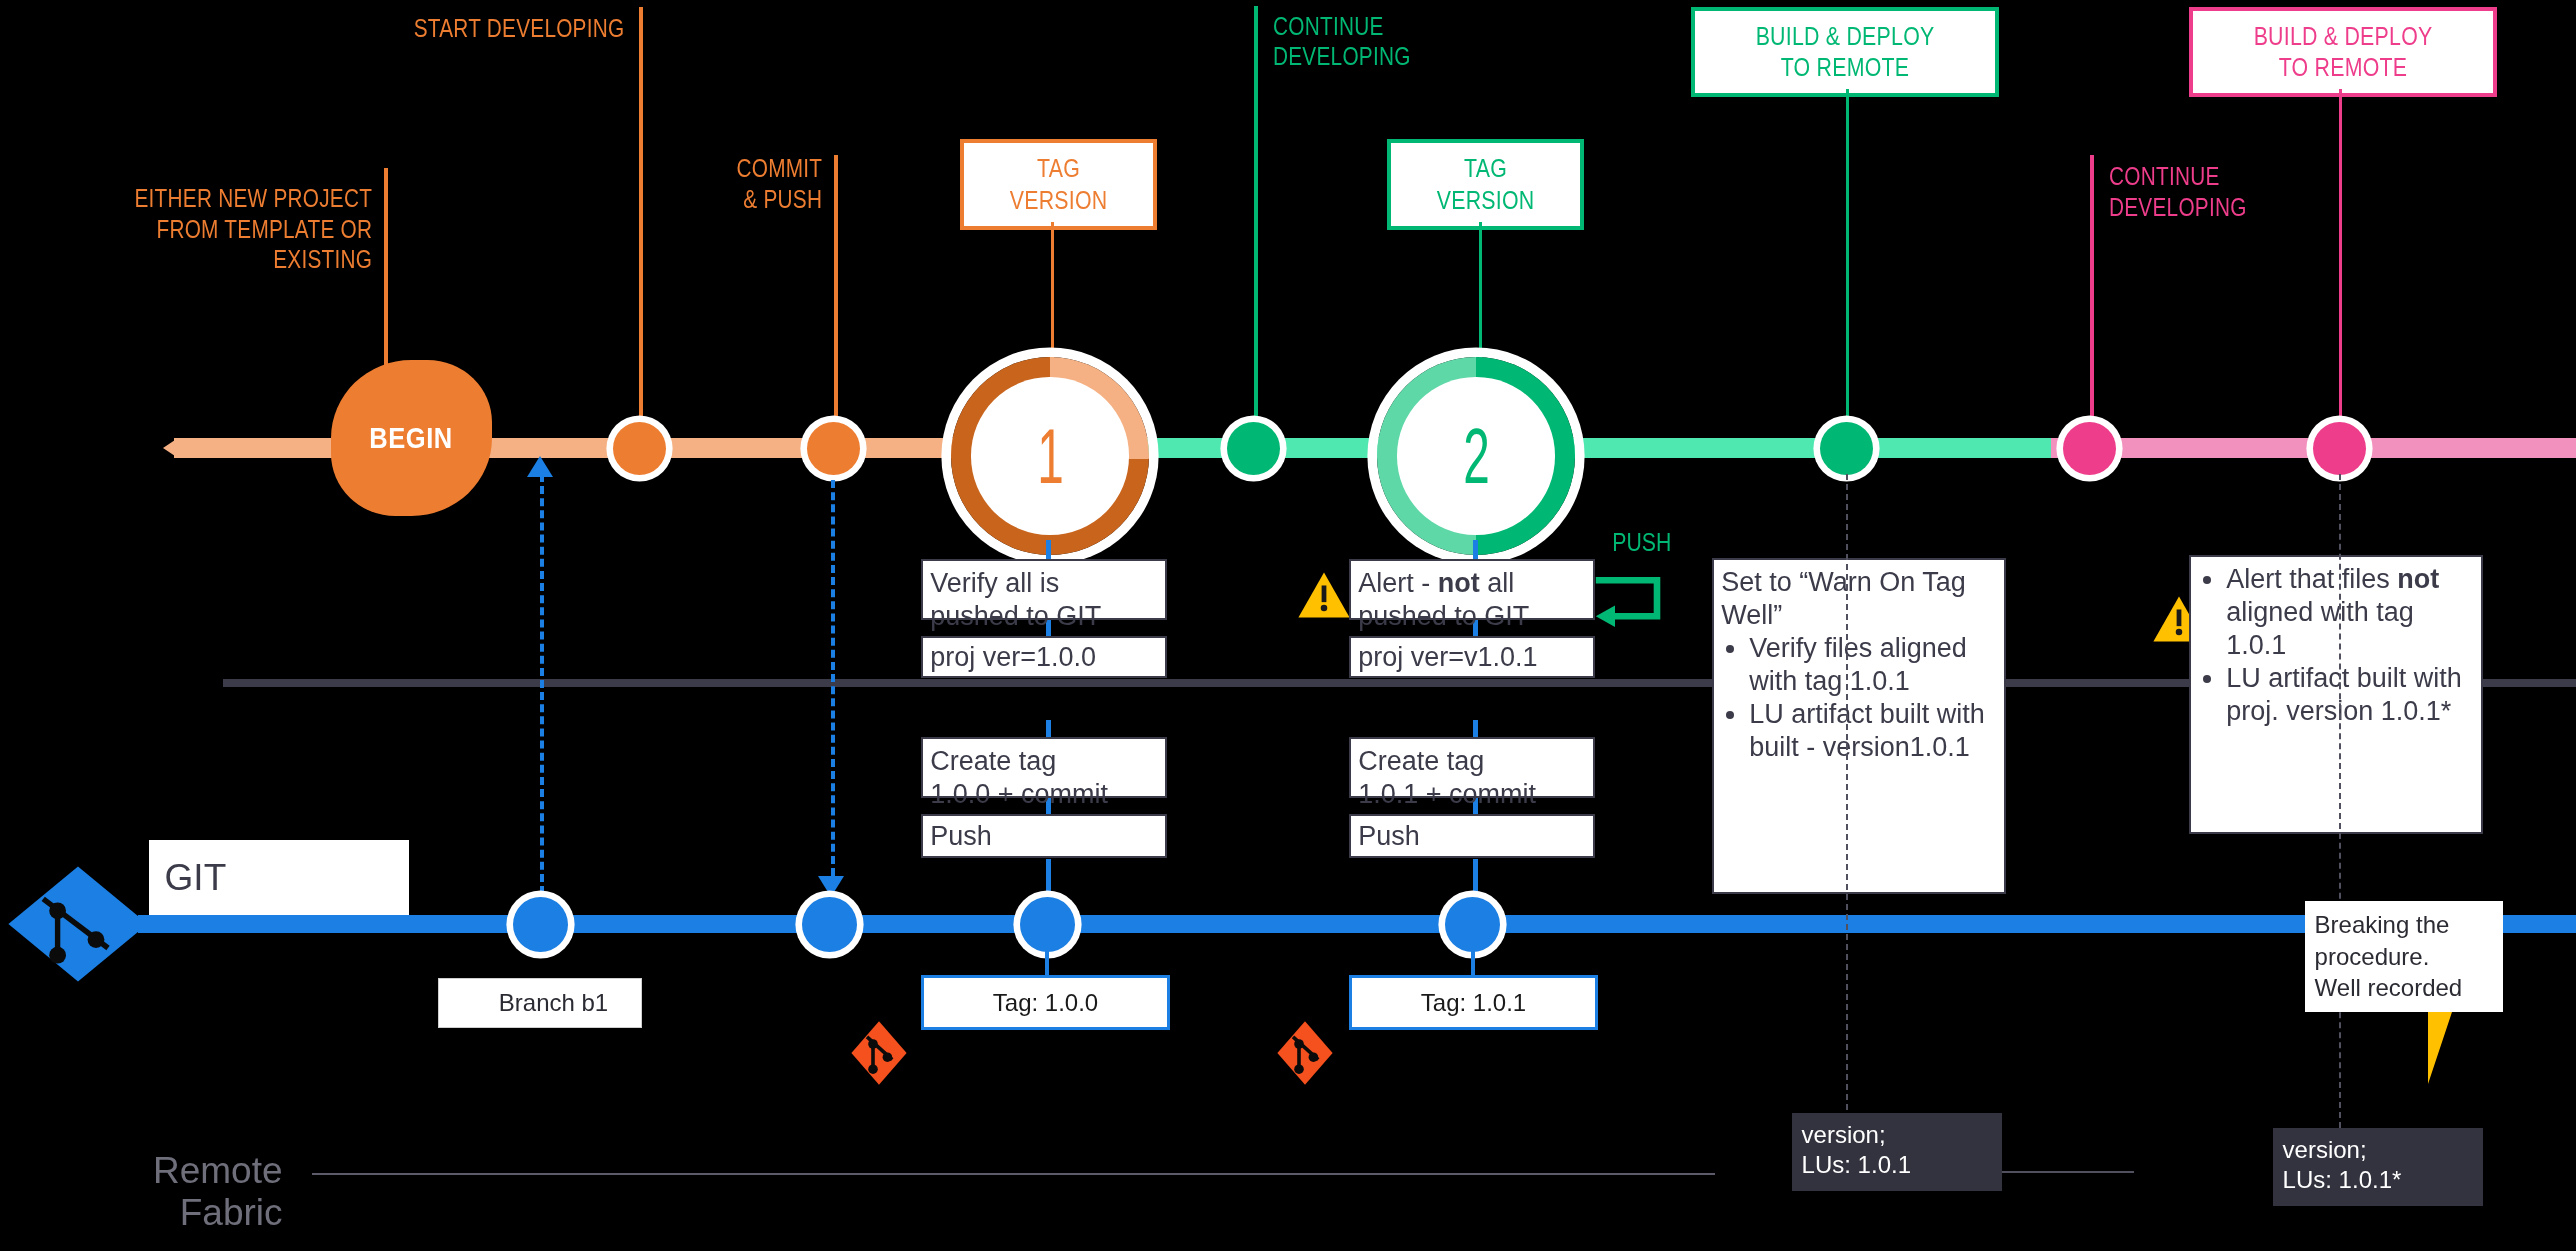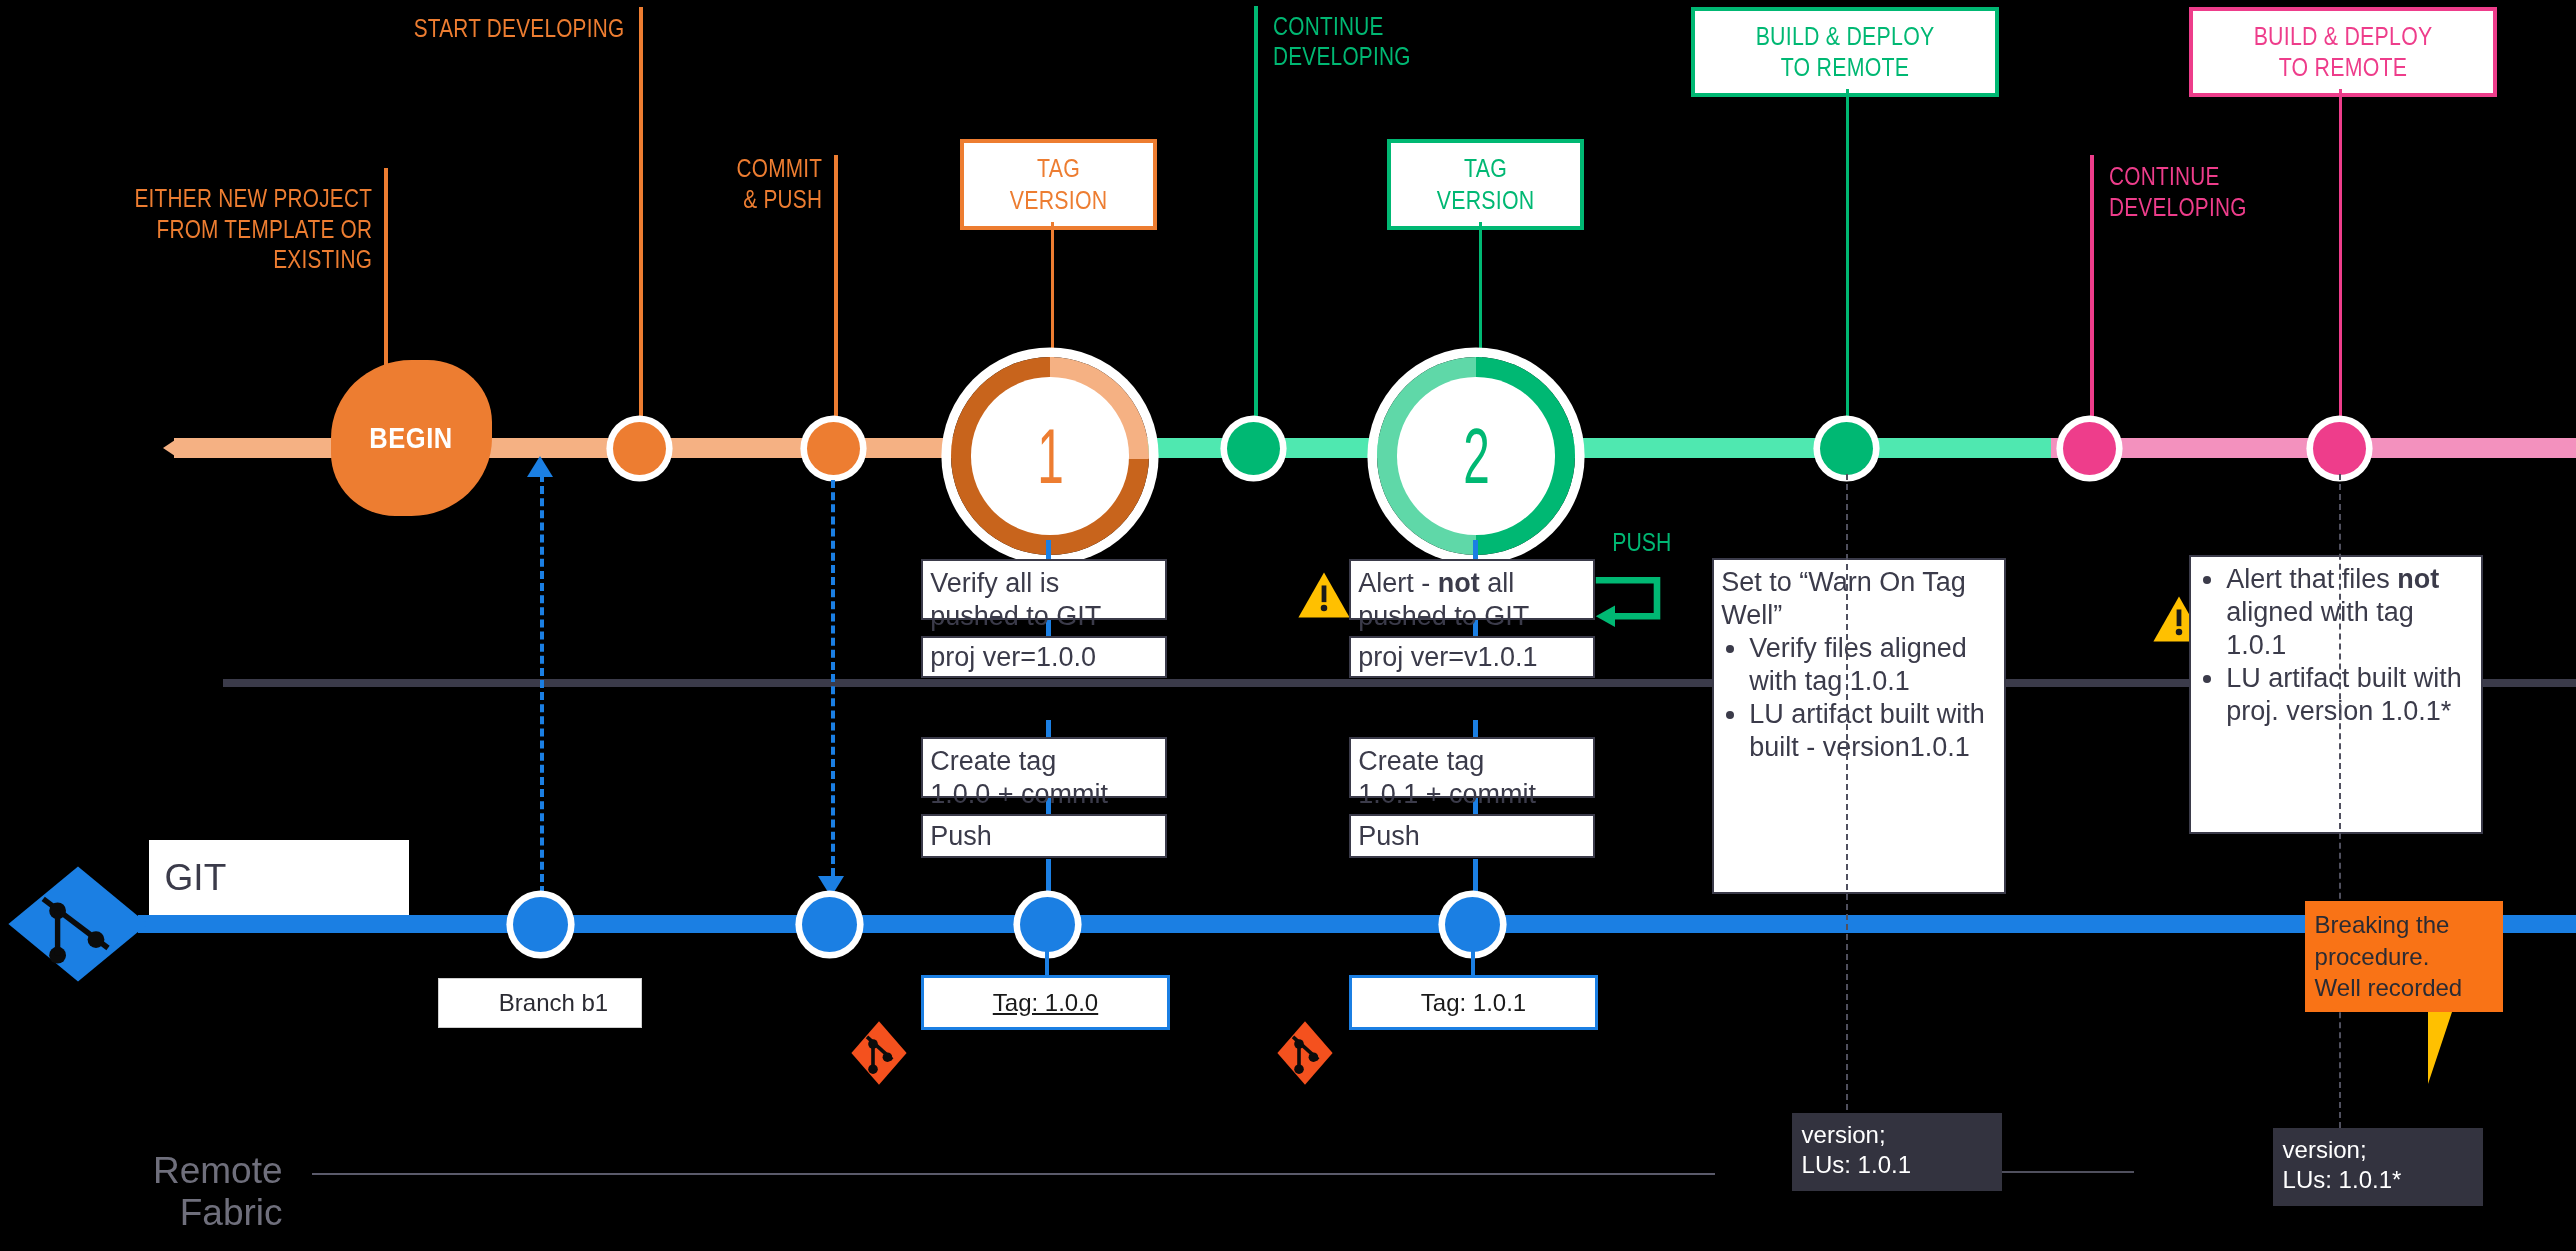"Breaking the" .callout { background: #f97316 -> #ffffff }
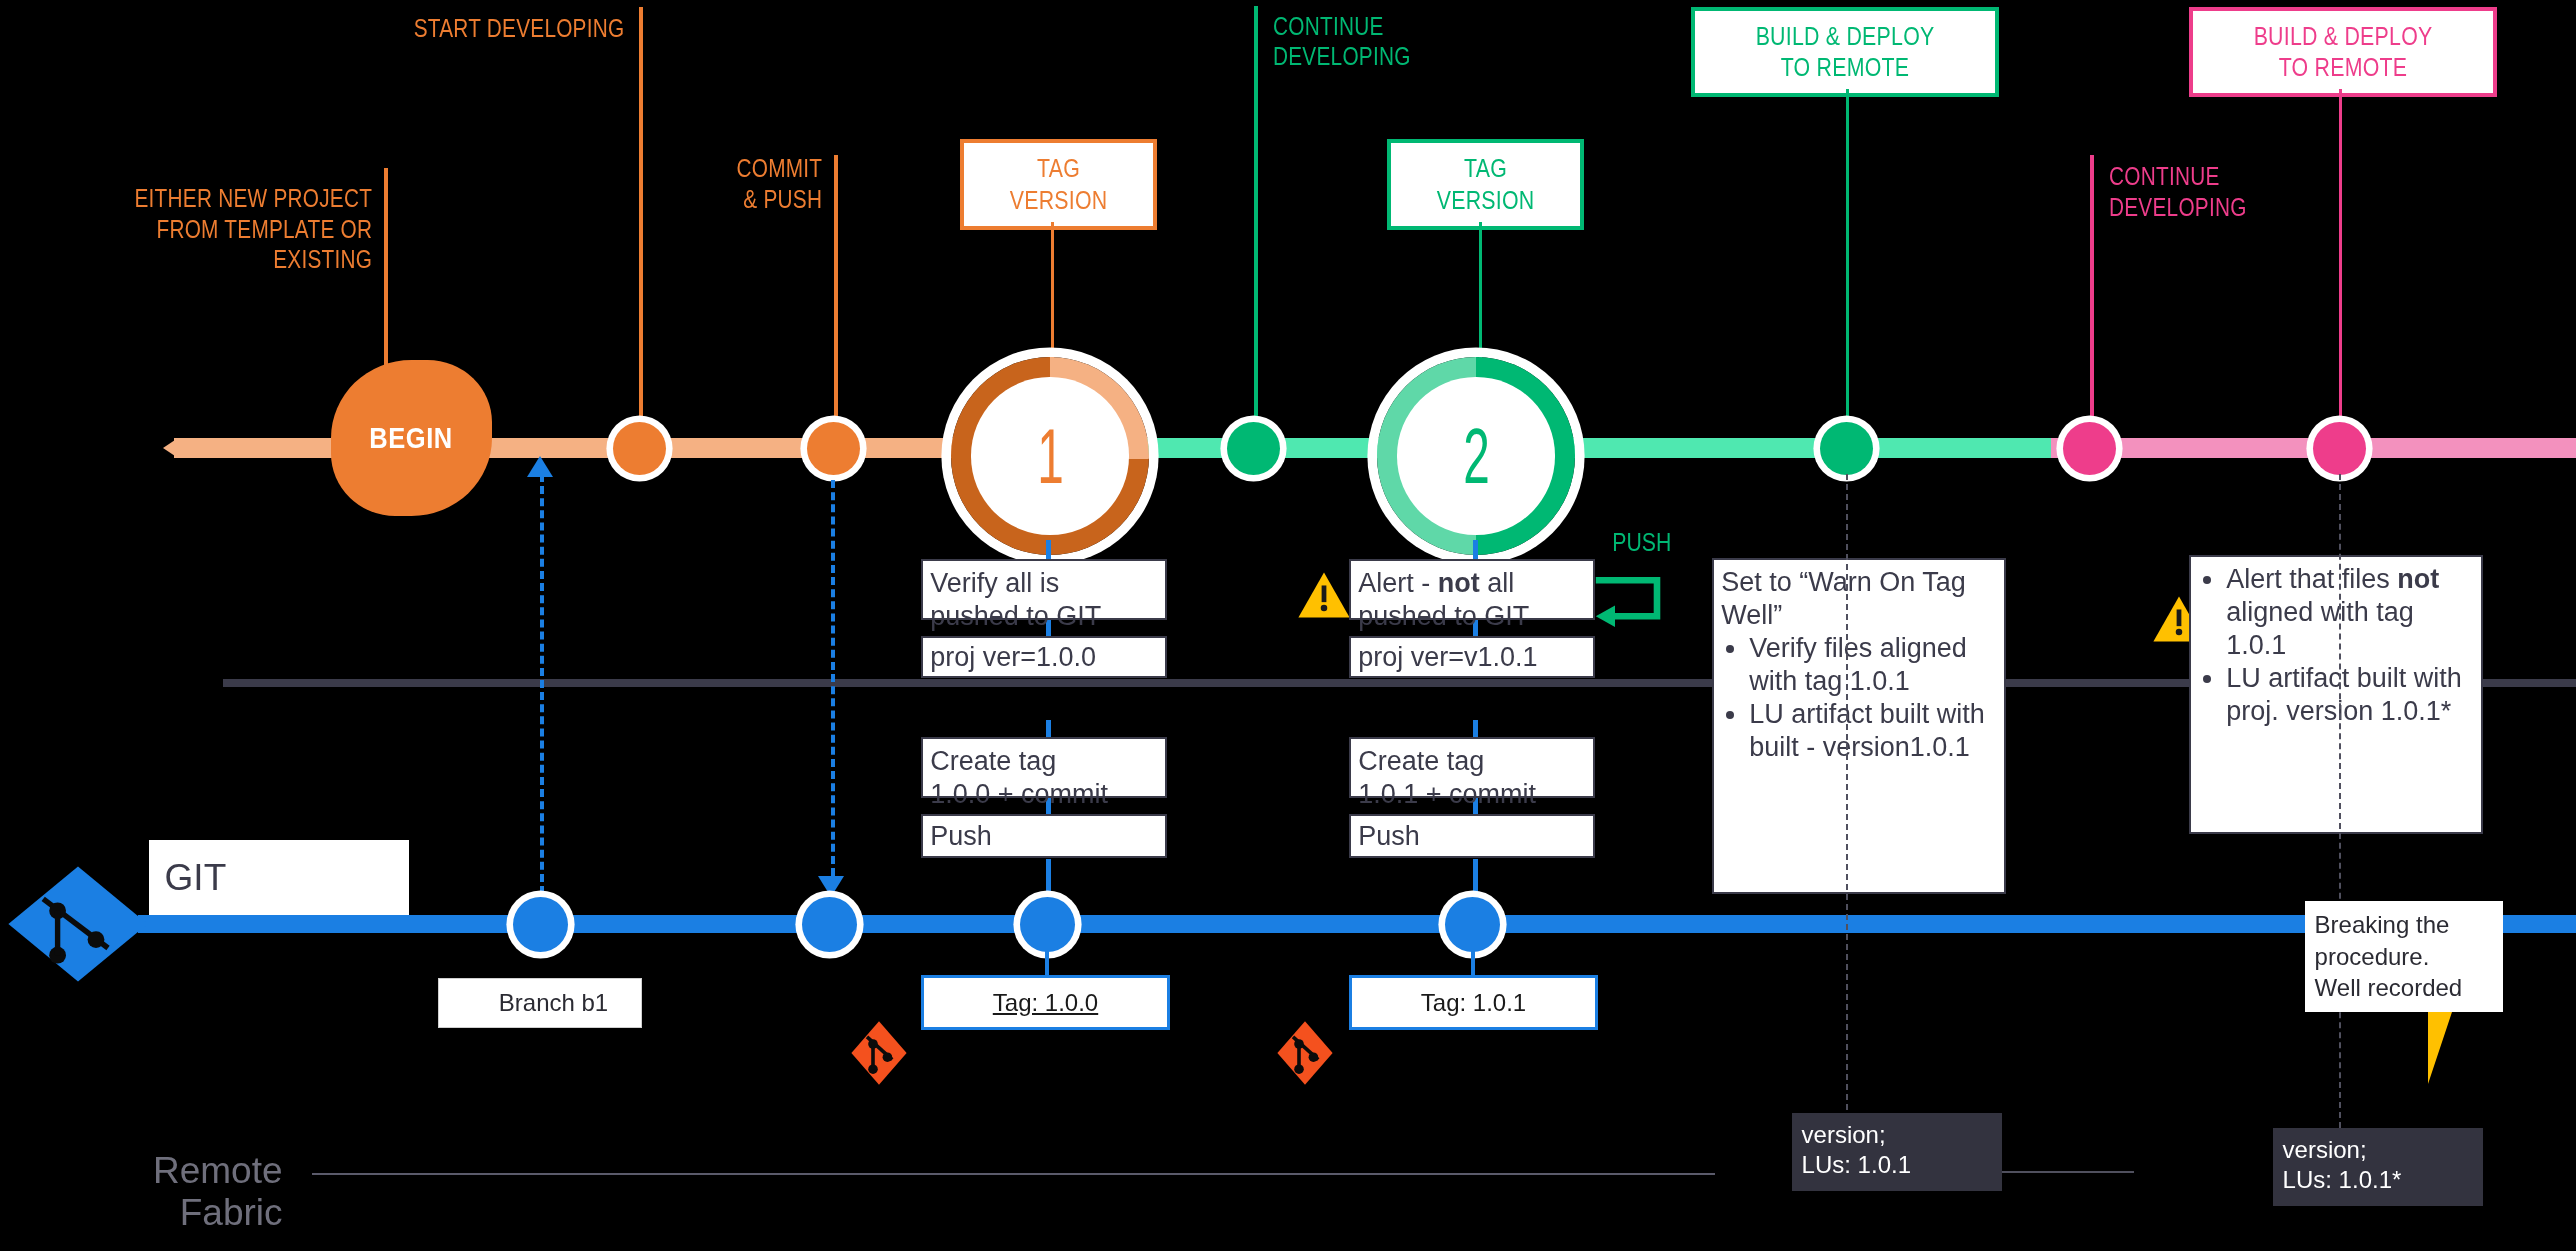"Tag: 1.0.0" div.tagbox { text-decoration: underline -> none }
